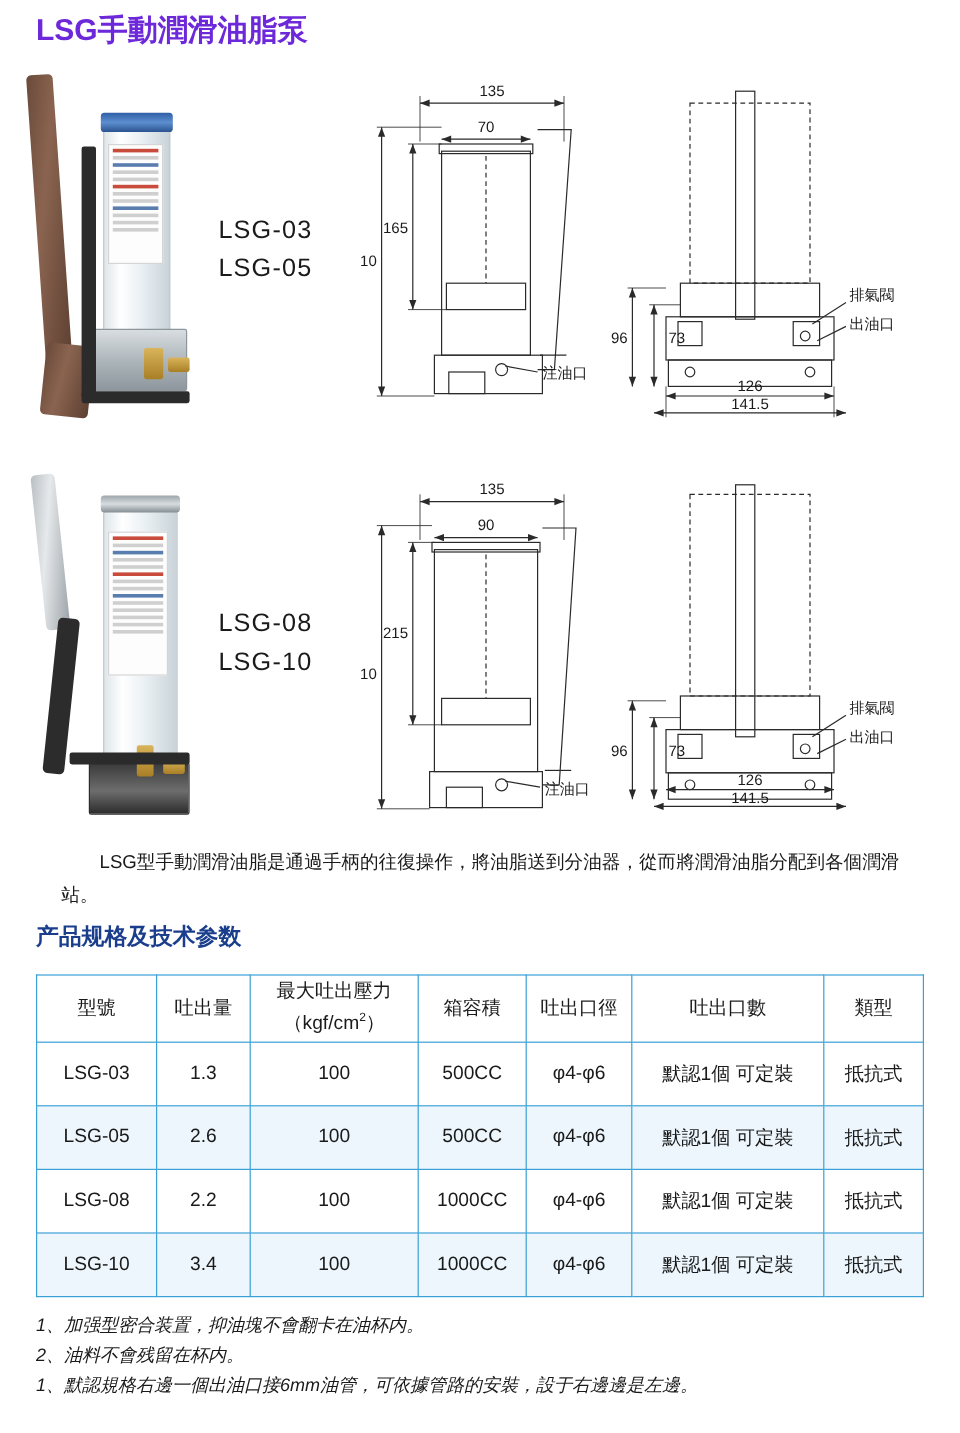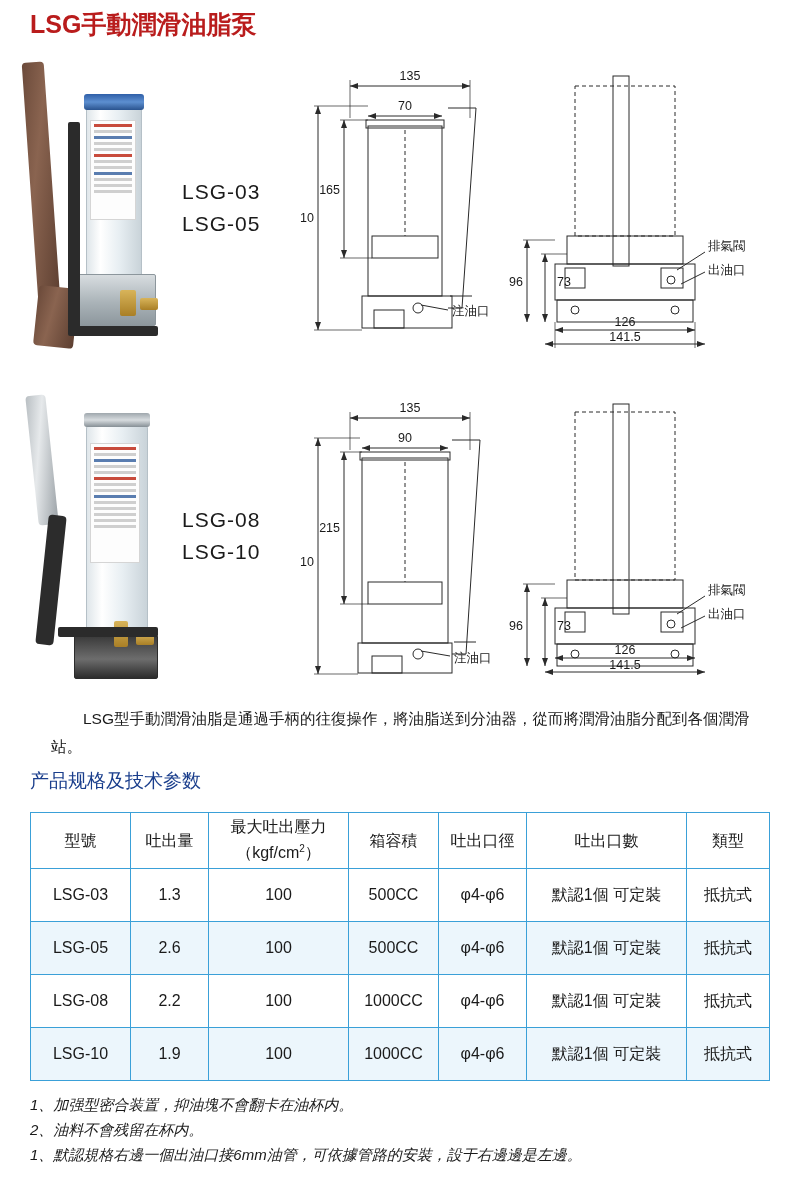"LSG手動潤滑油脂泵" .title { color: #b91c1c -> #6d28d9 }
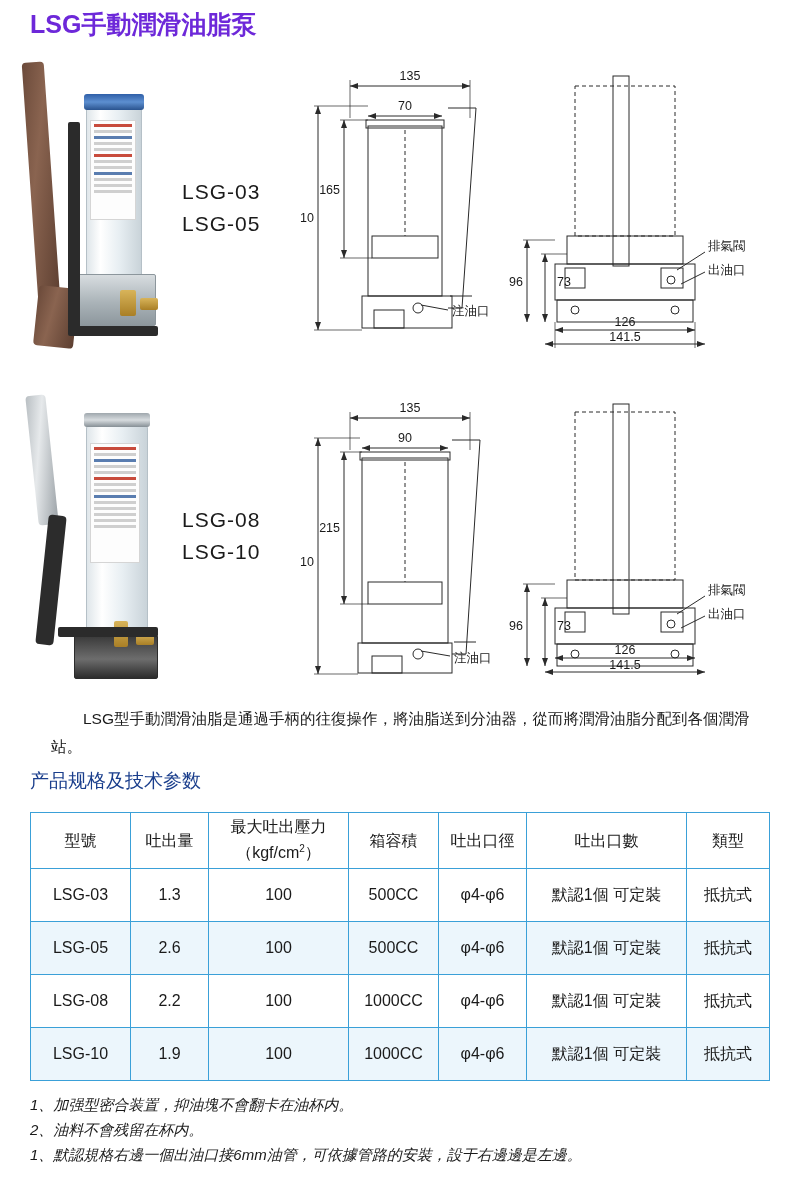"产品规格及技术参数" .subtitle { font-weight: normal -> bold }
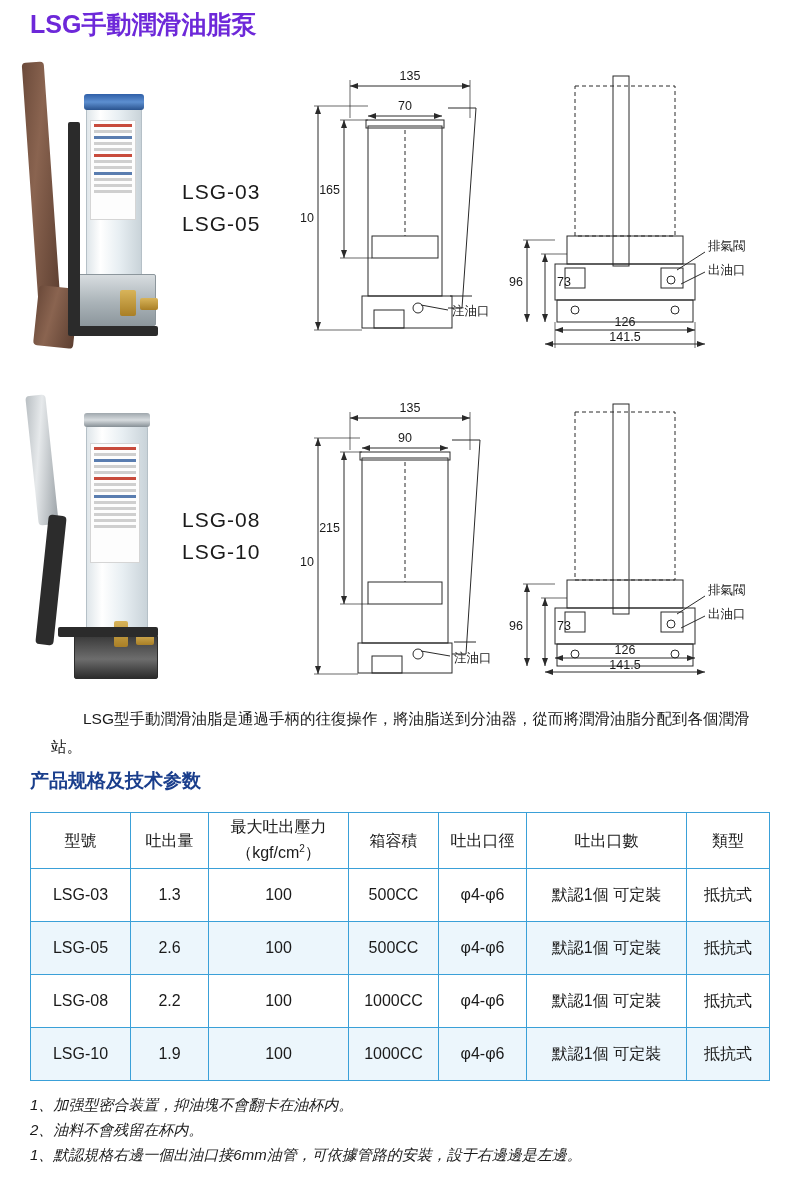"1.9" td { text: 1.9 -> 3.4 }
